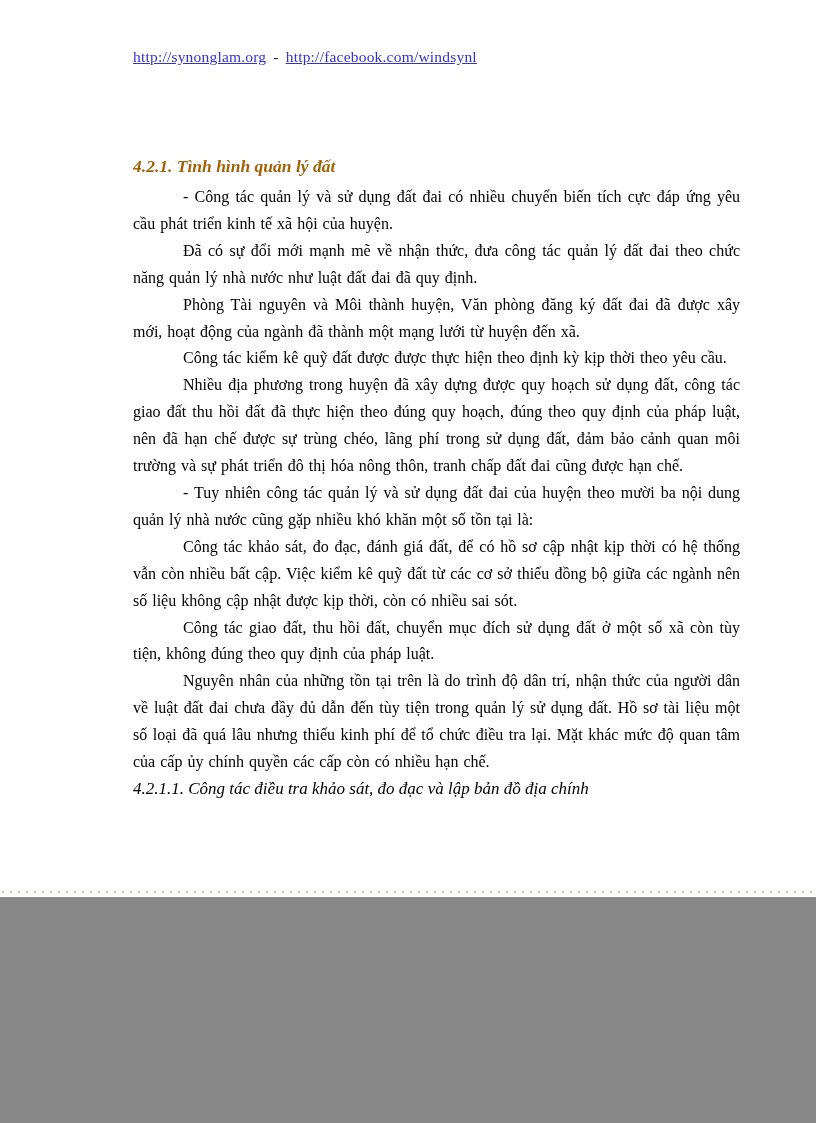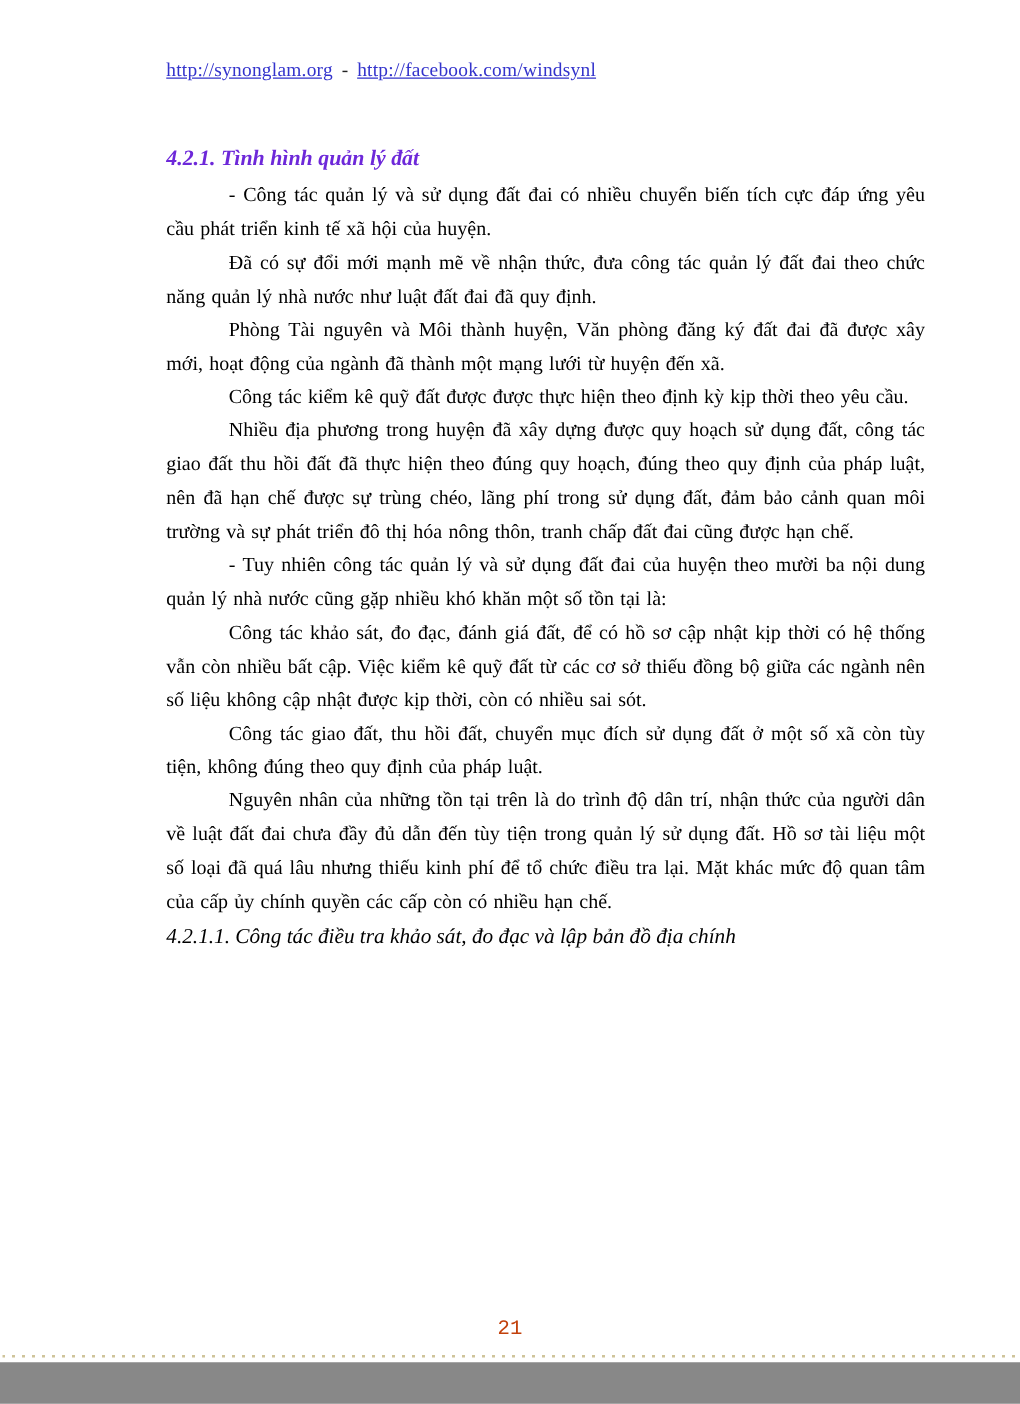"http://synonglam.org -" .page { height: 1090px -> 897px }
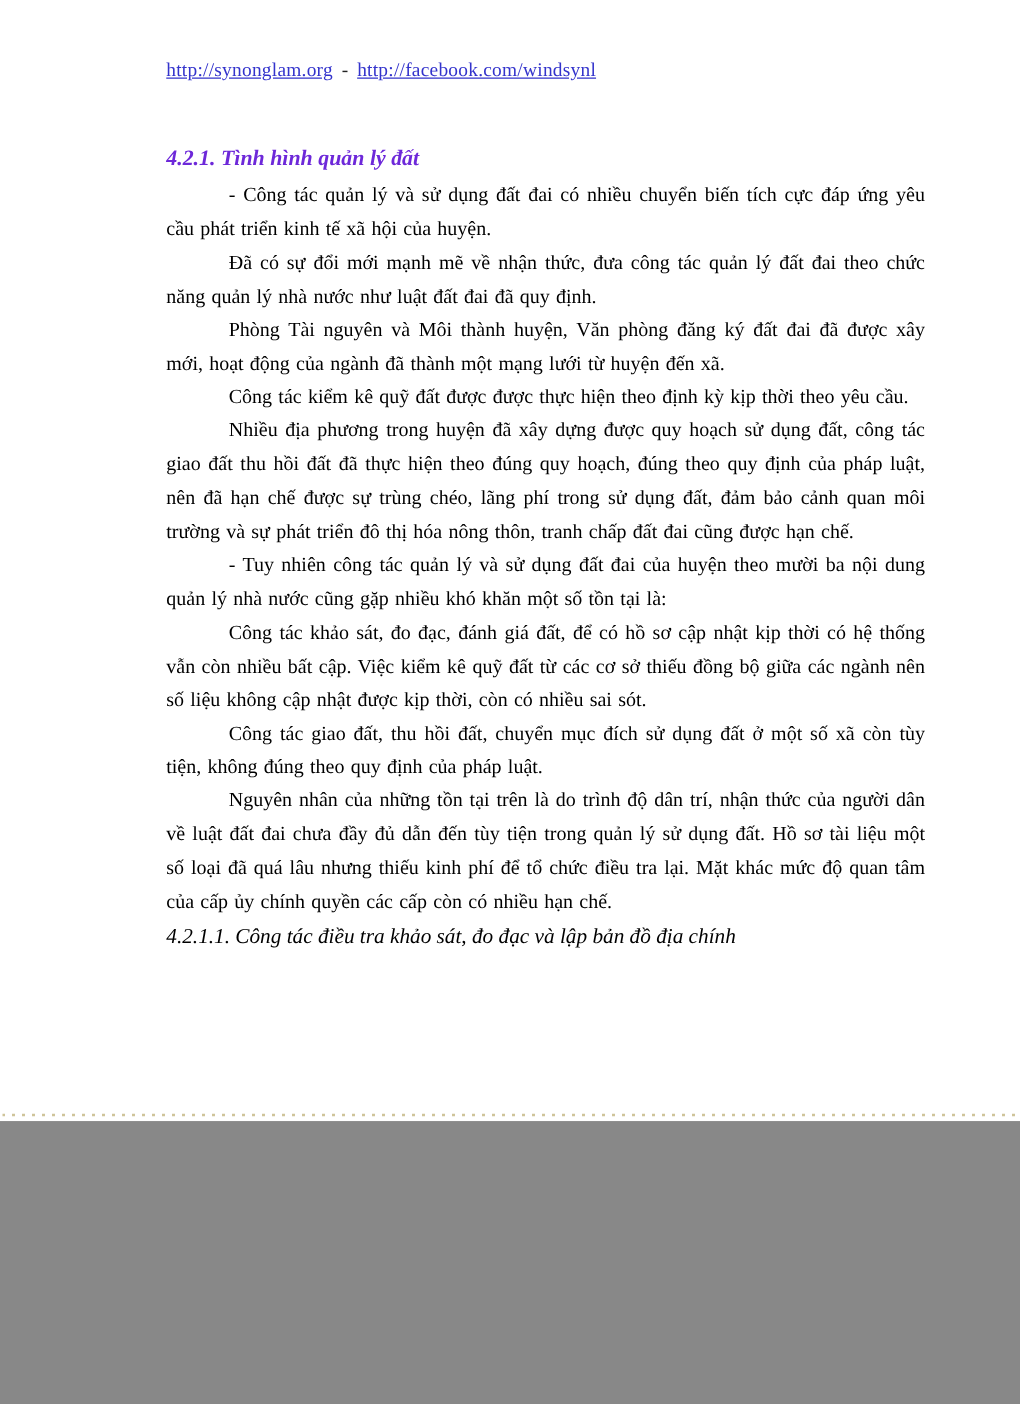"4.2.1. Tình hình quản lý" .section-heading { color: #6d28d9 -> #a16207; margin-top: none -> 40px }
